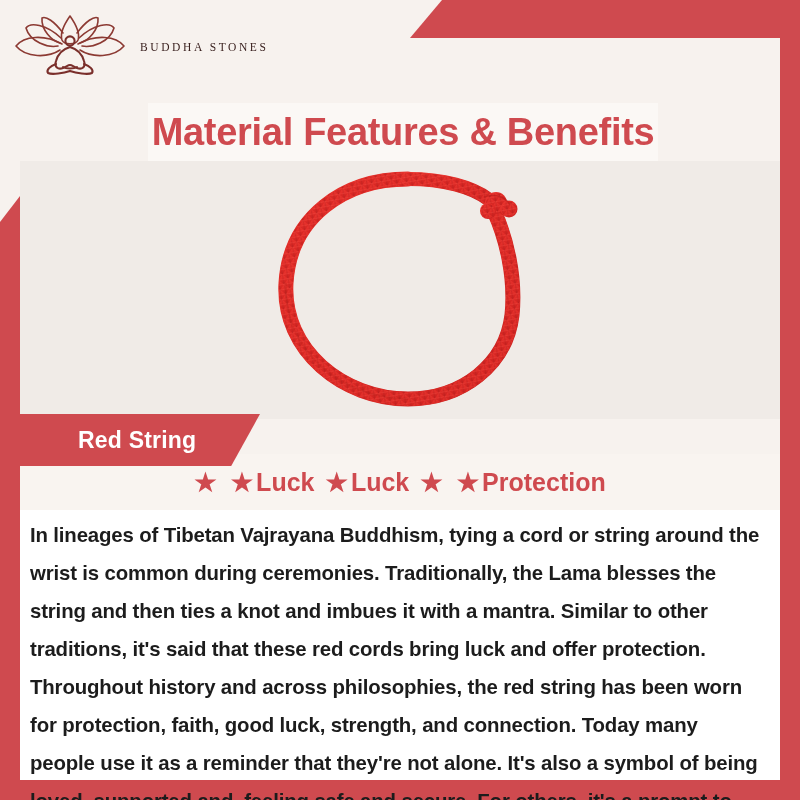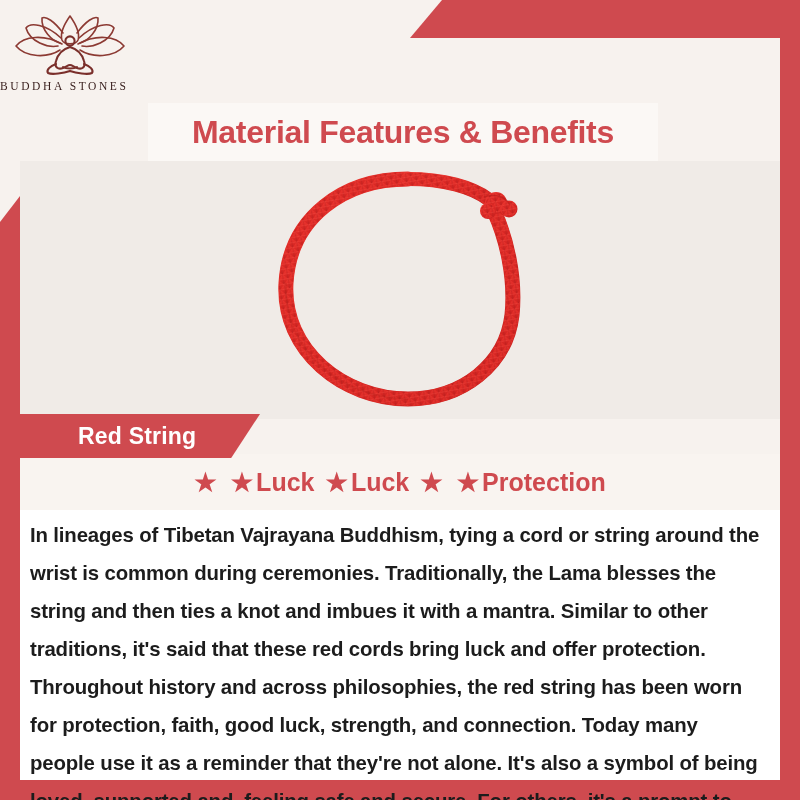"BUDDHA STONES" #logo-block { align-items: flex-start -> center; flex-direction: column -> row }
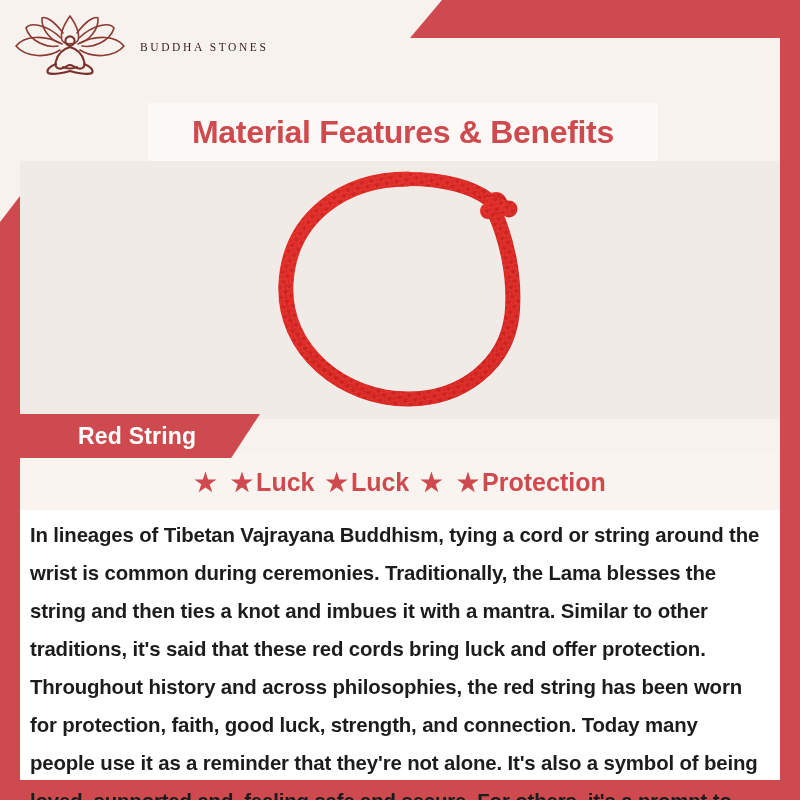"Material Features & Benefits" #title-text { font-size: 32px -> 38px }
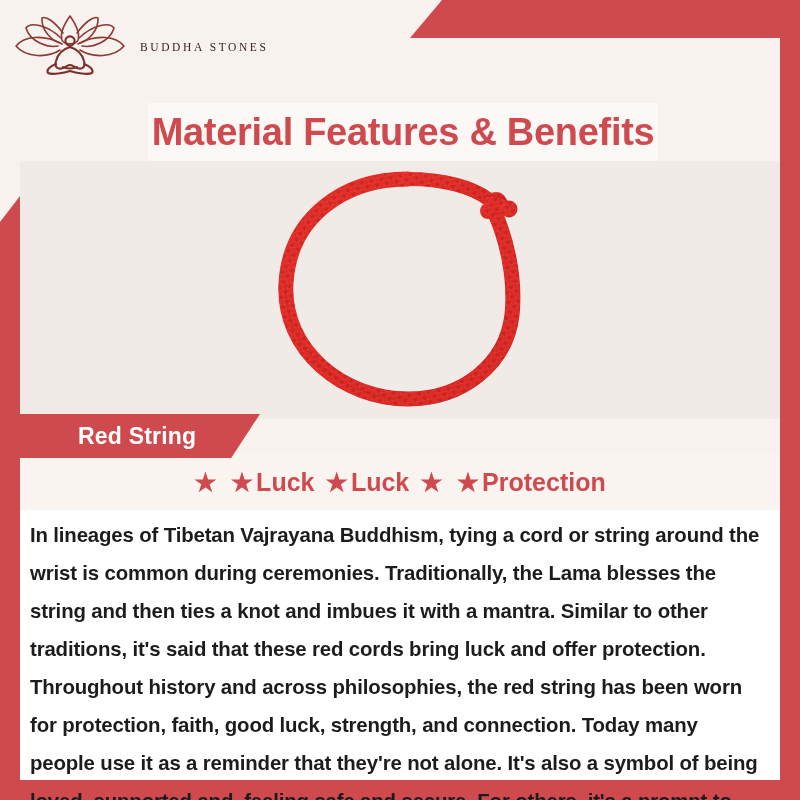"Red String" #ribbon { height: 44px -> 52px }
